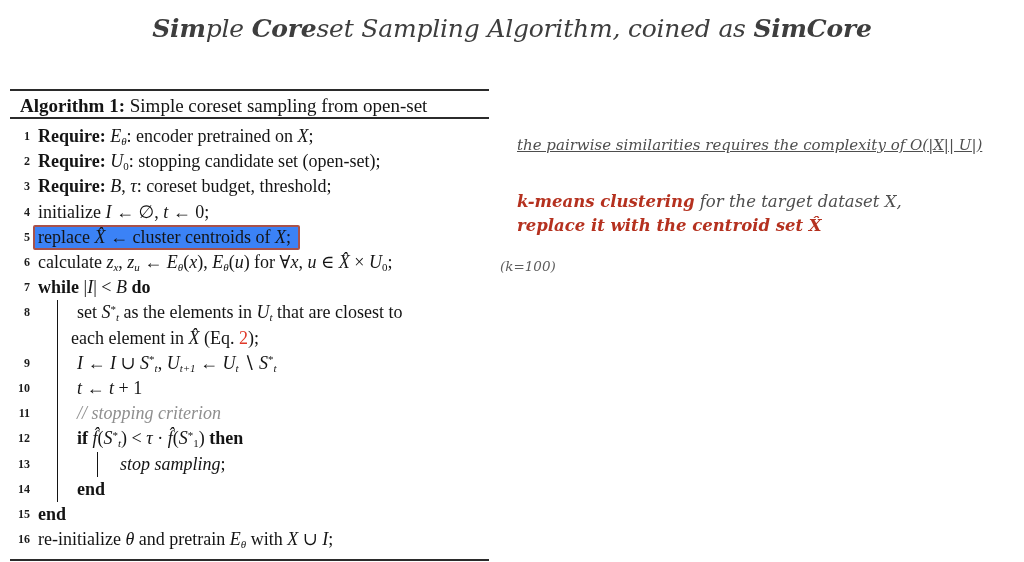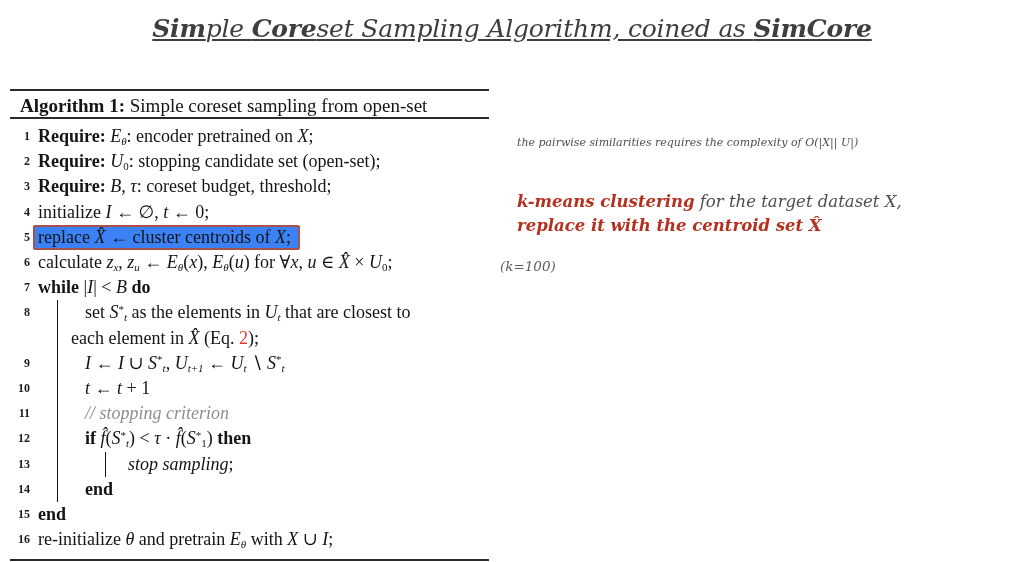"Simple Coreset Sampling Algorithm," .title { text-decoration: underline -> none }
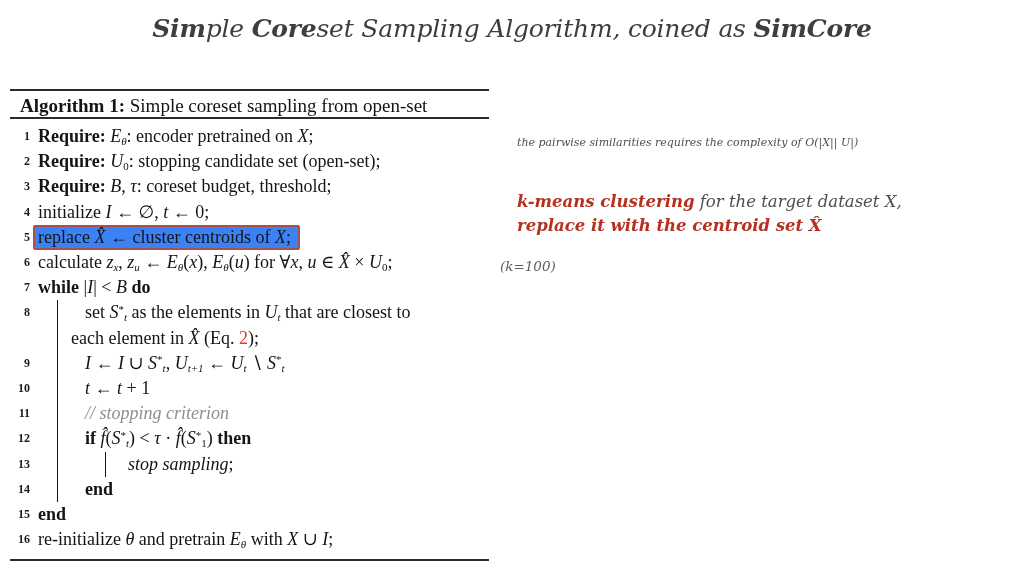"the pairwise similarities requires the" #ann-complexity { font-size: 11px -> 15px; text-decoration: none -> underline }
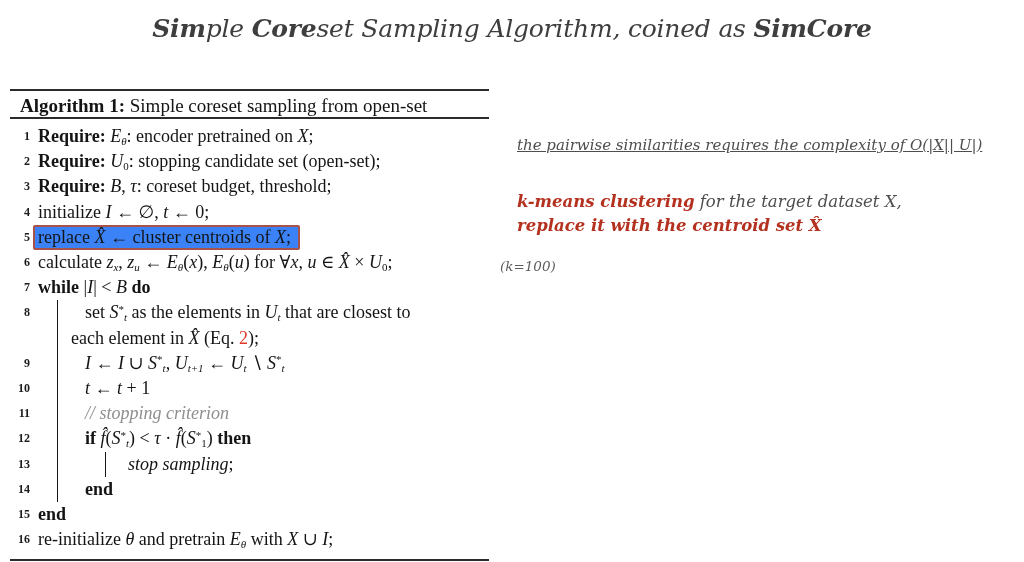"set S*t as the elements" .w1 { padding-left: 27px -> 19px }
